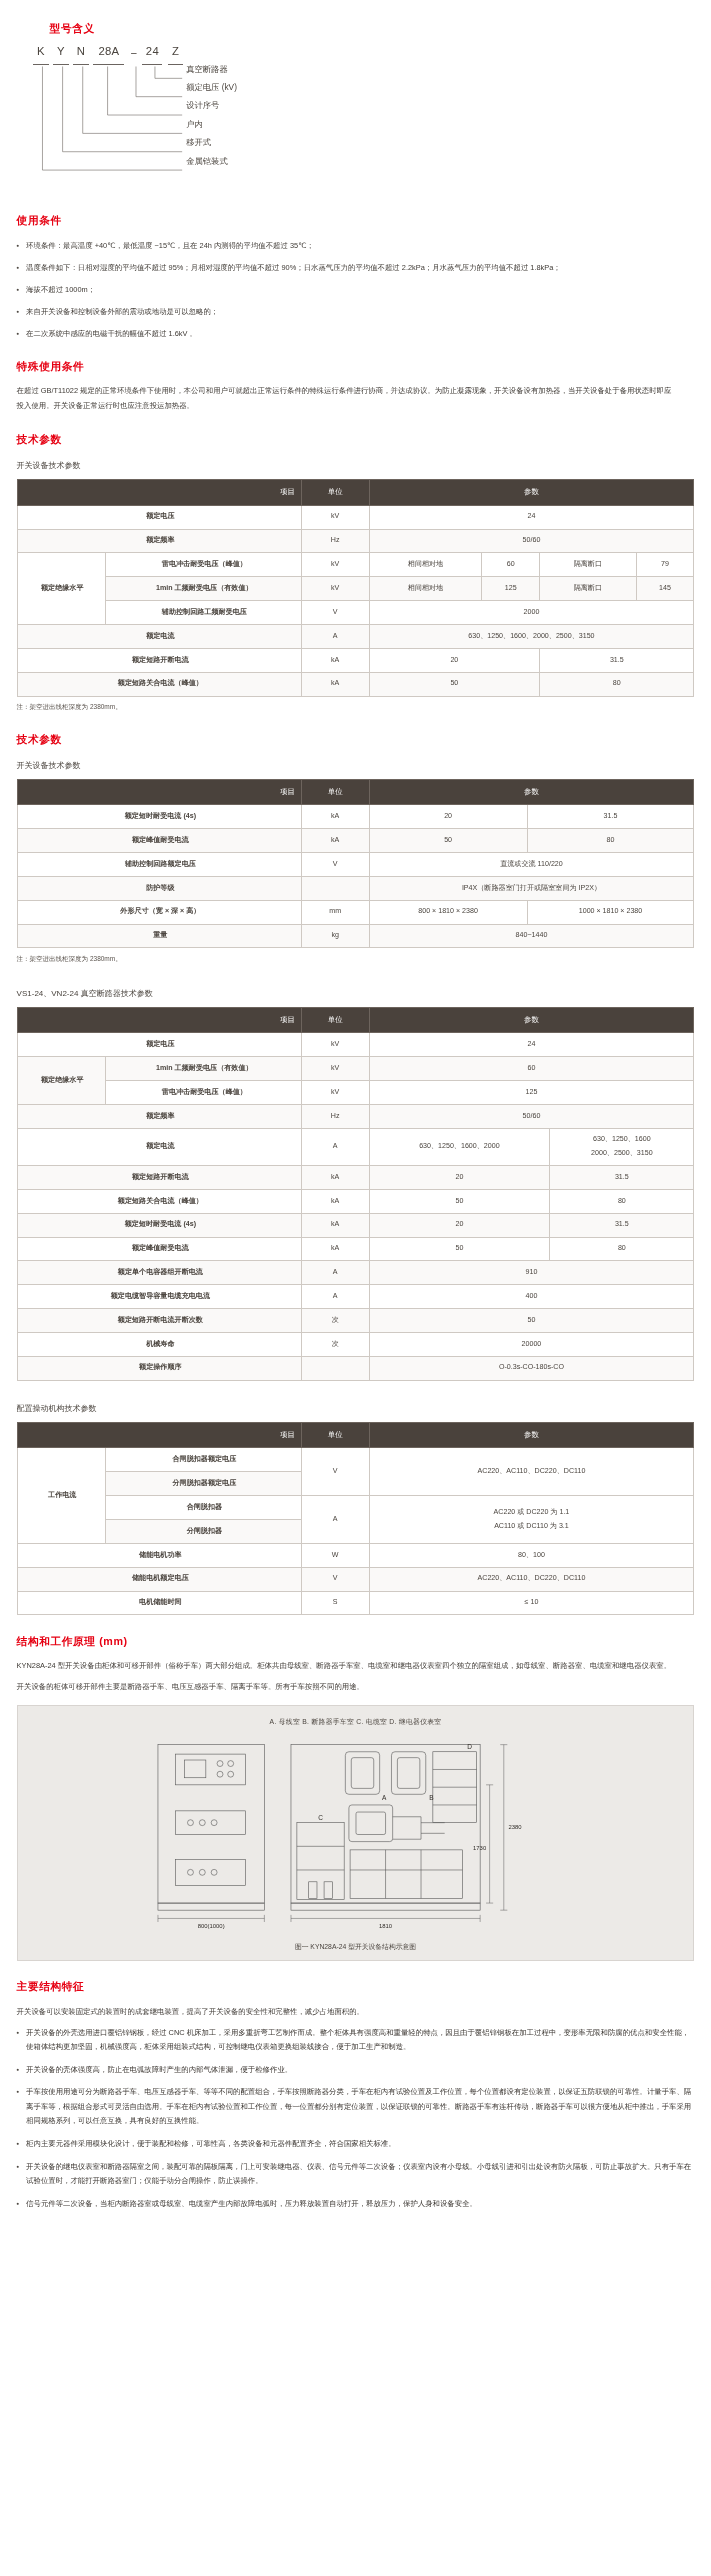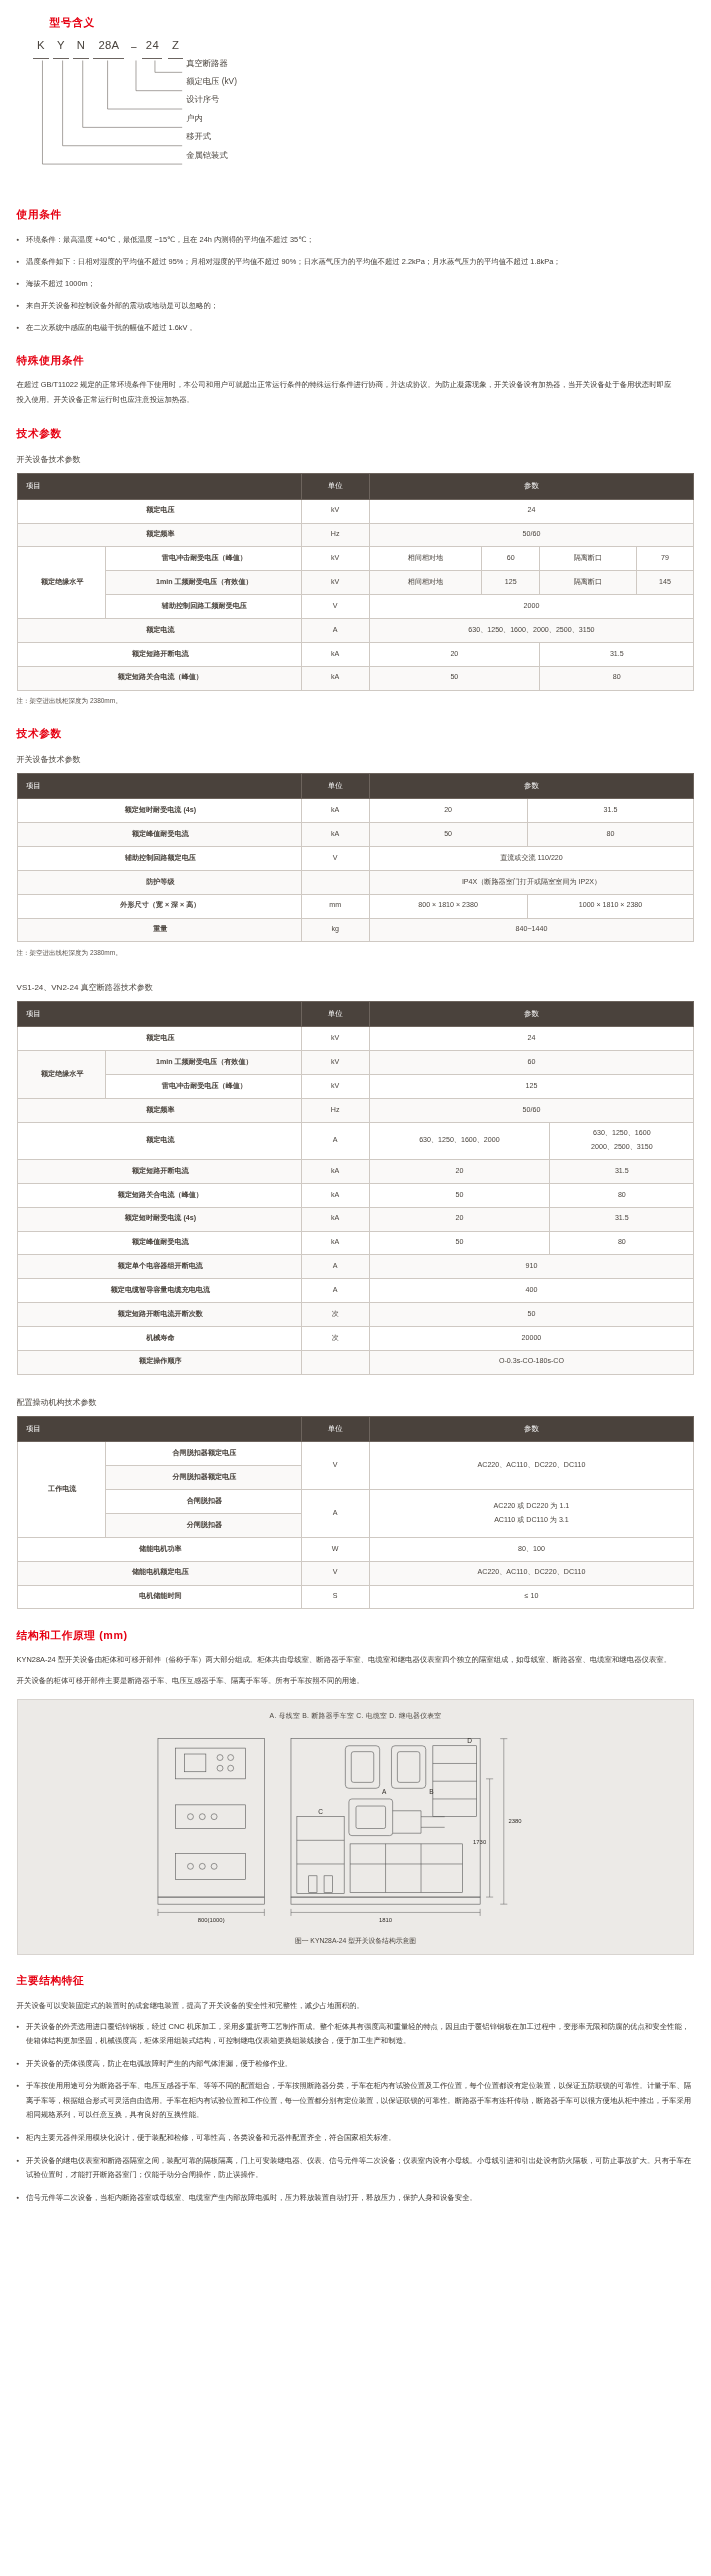"型号含义" .sec-title.first { margin-top: 12px -> 18px }
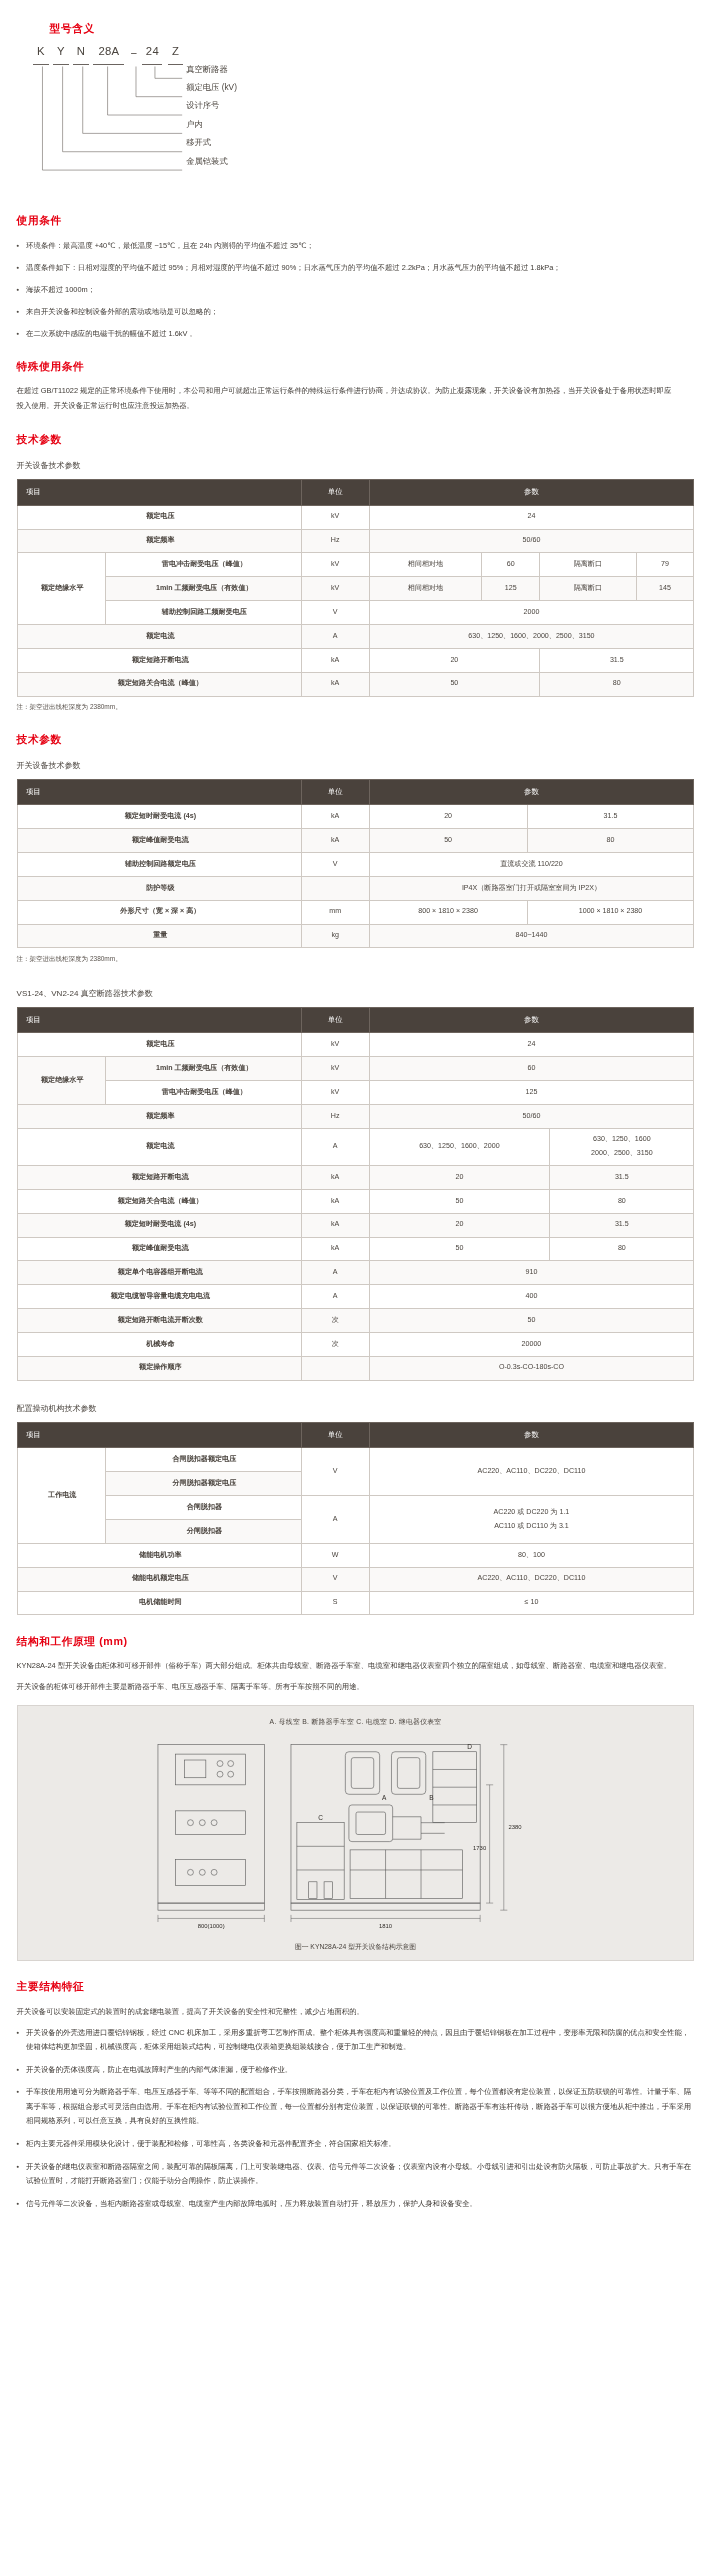"项目" table.spec th.l { text-align: left -> right }
